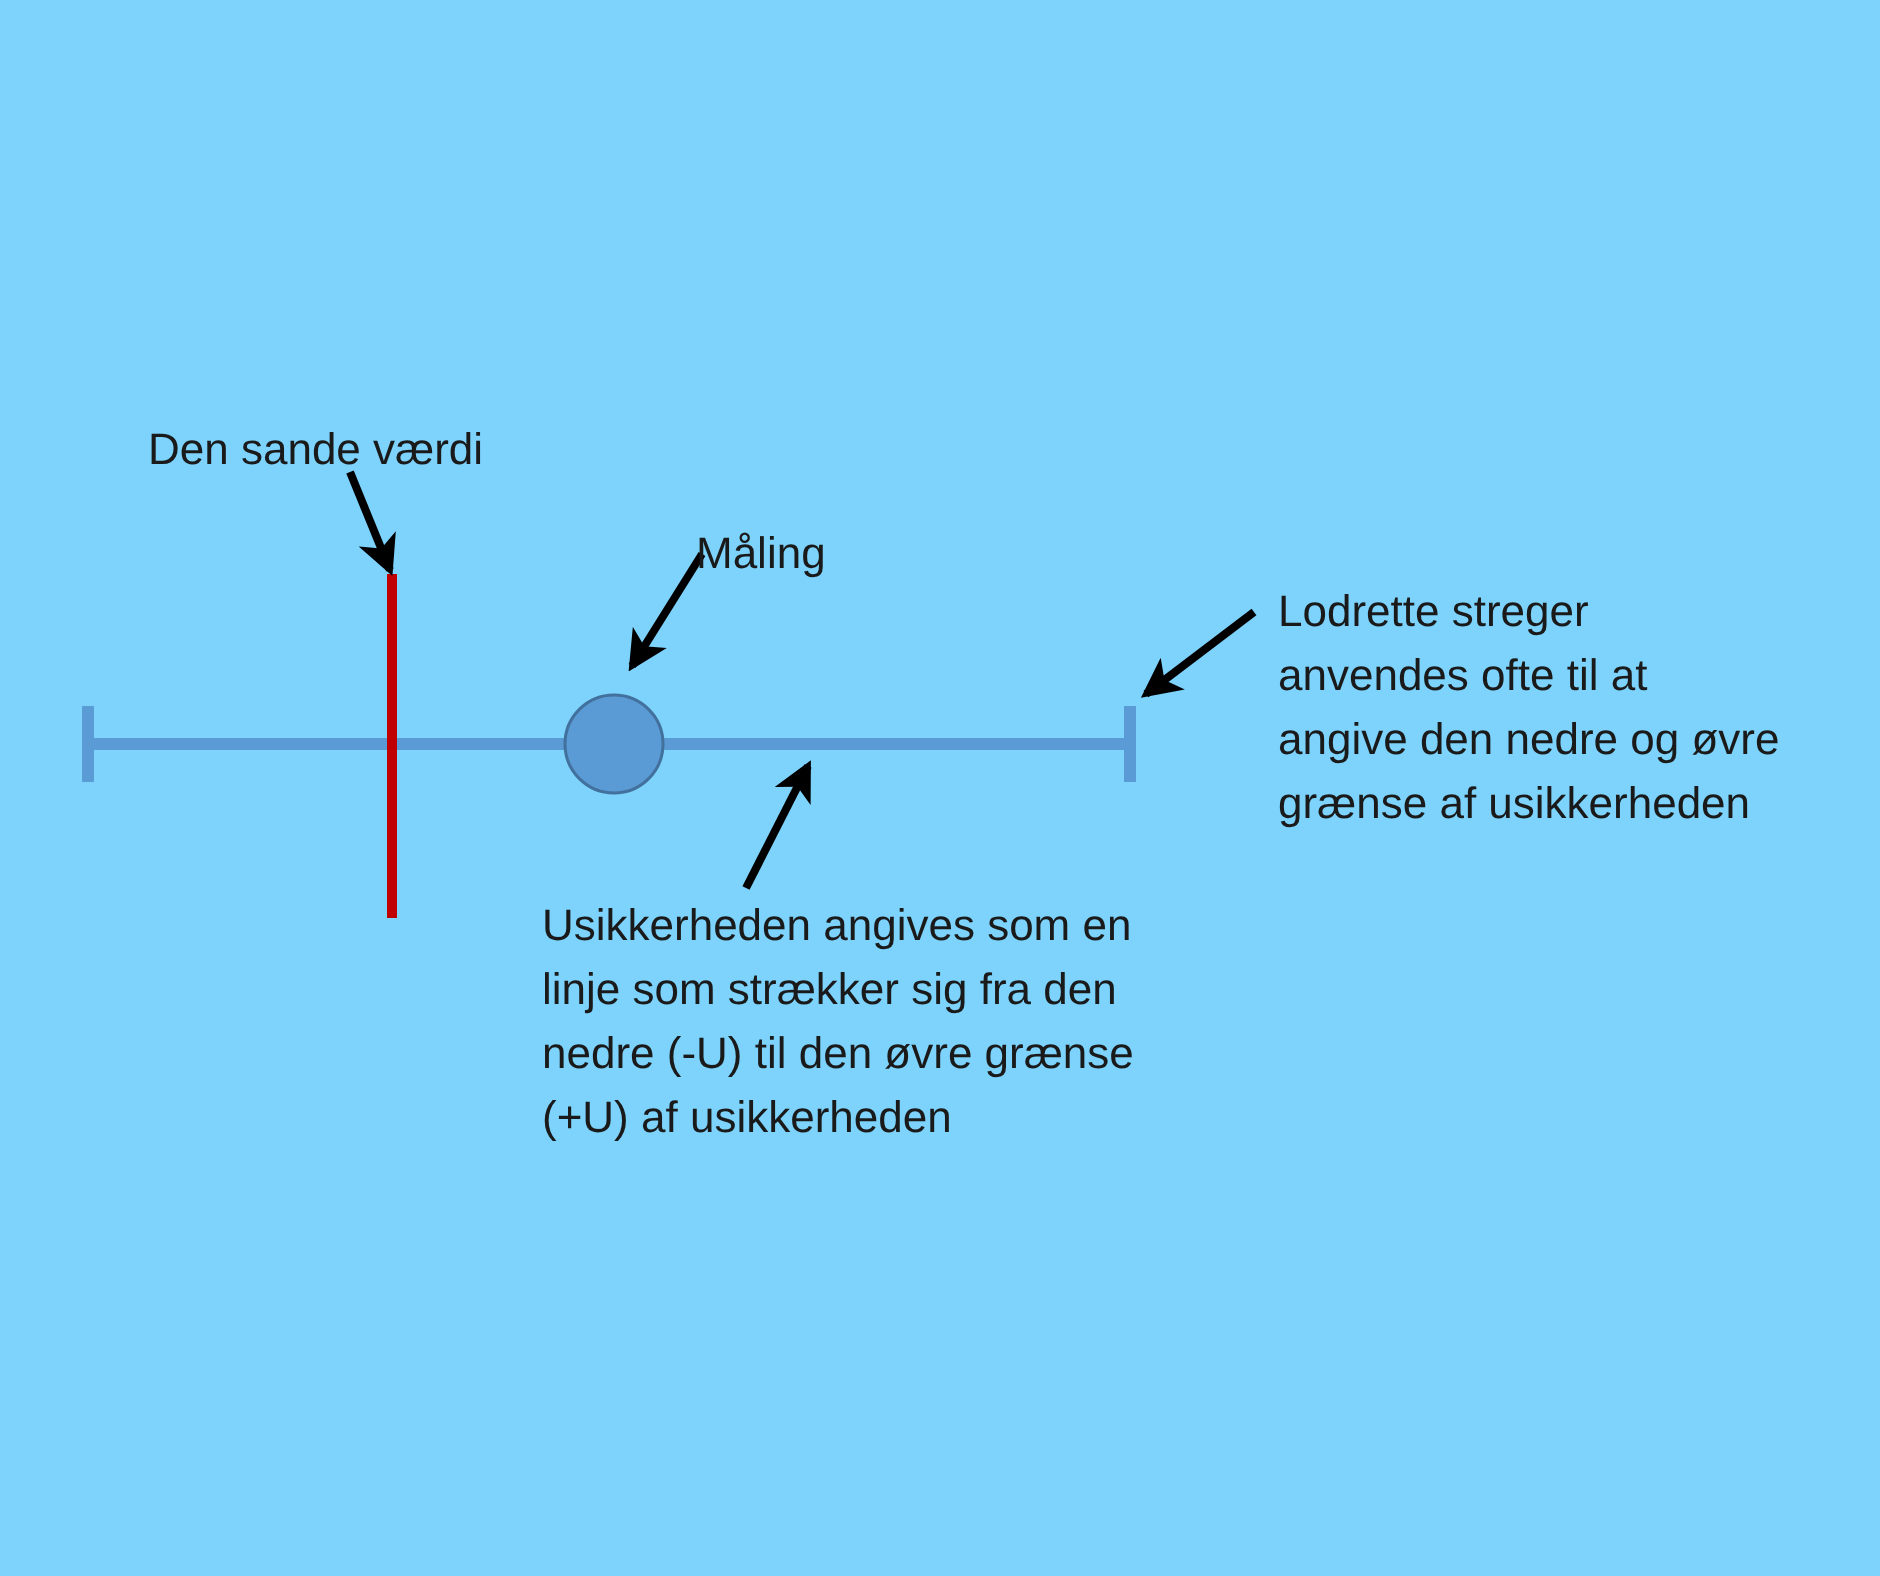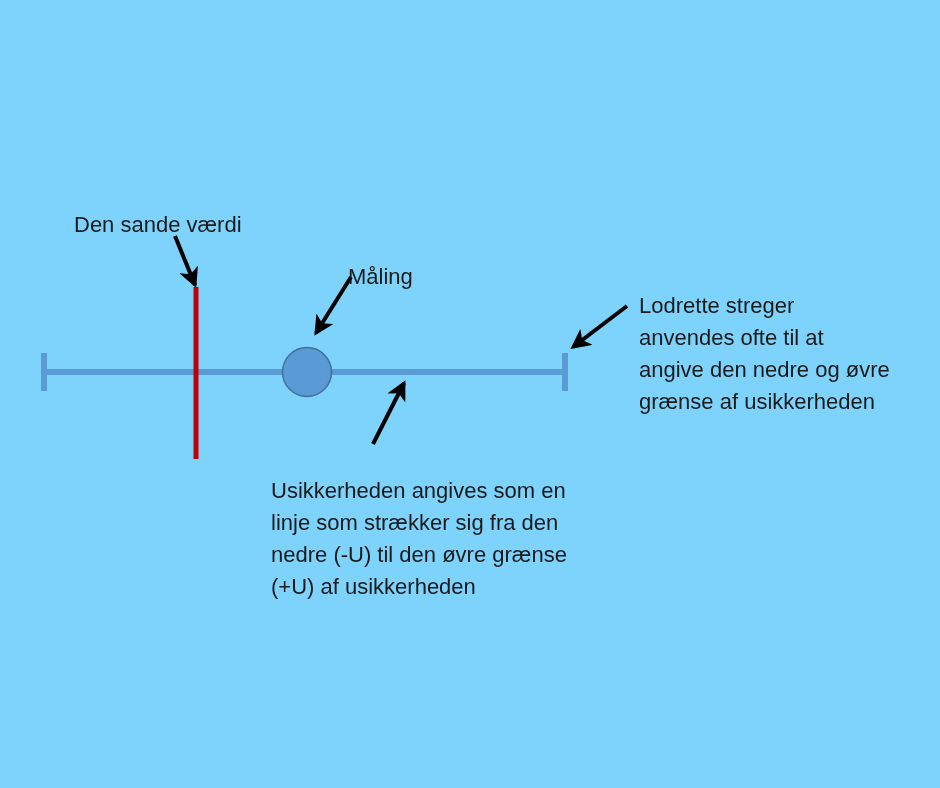"Usikkerheden angives som en" #label-uncertainty-line { margin-top: 28px -> none }
